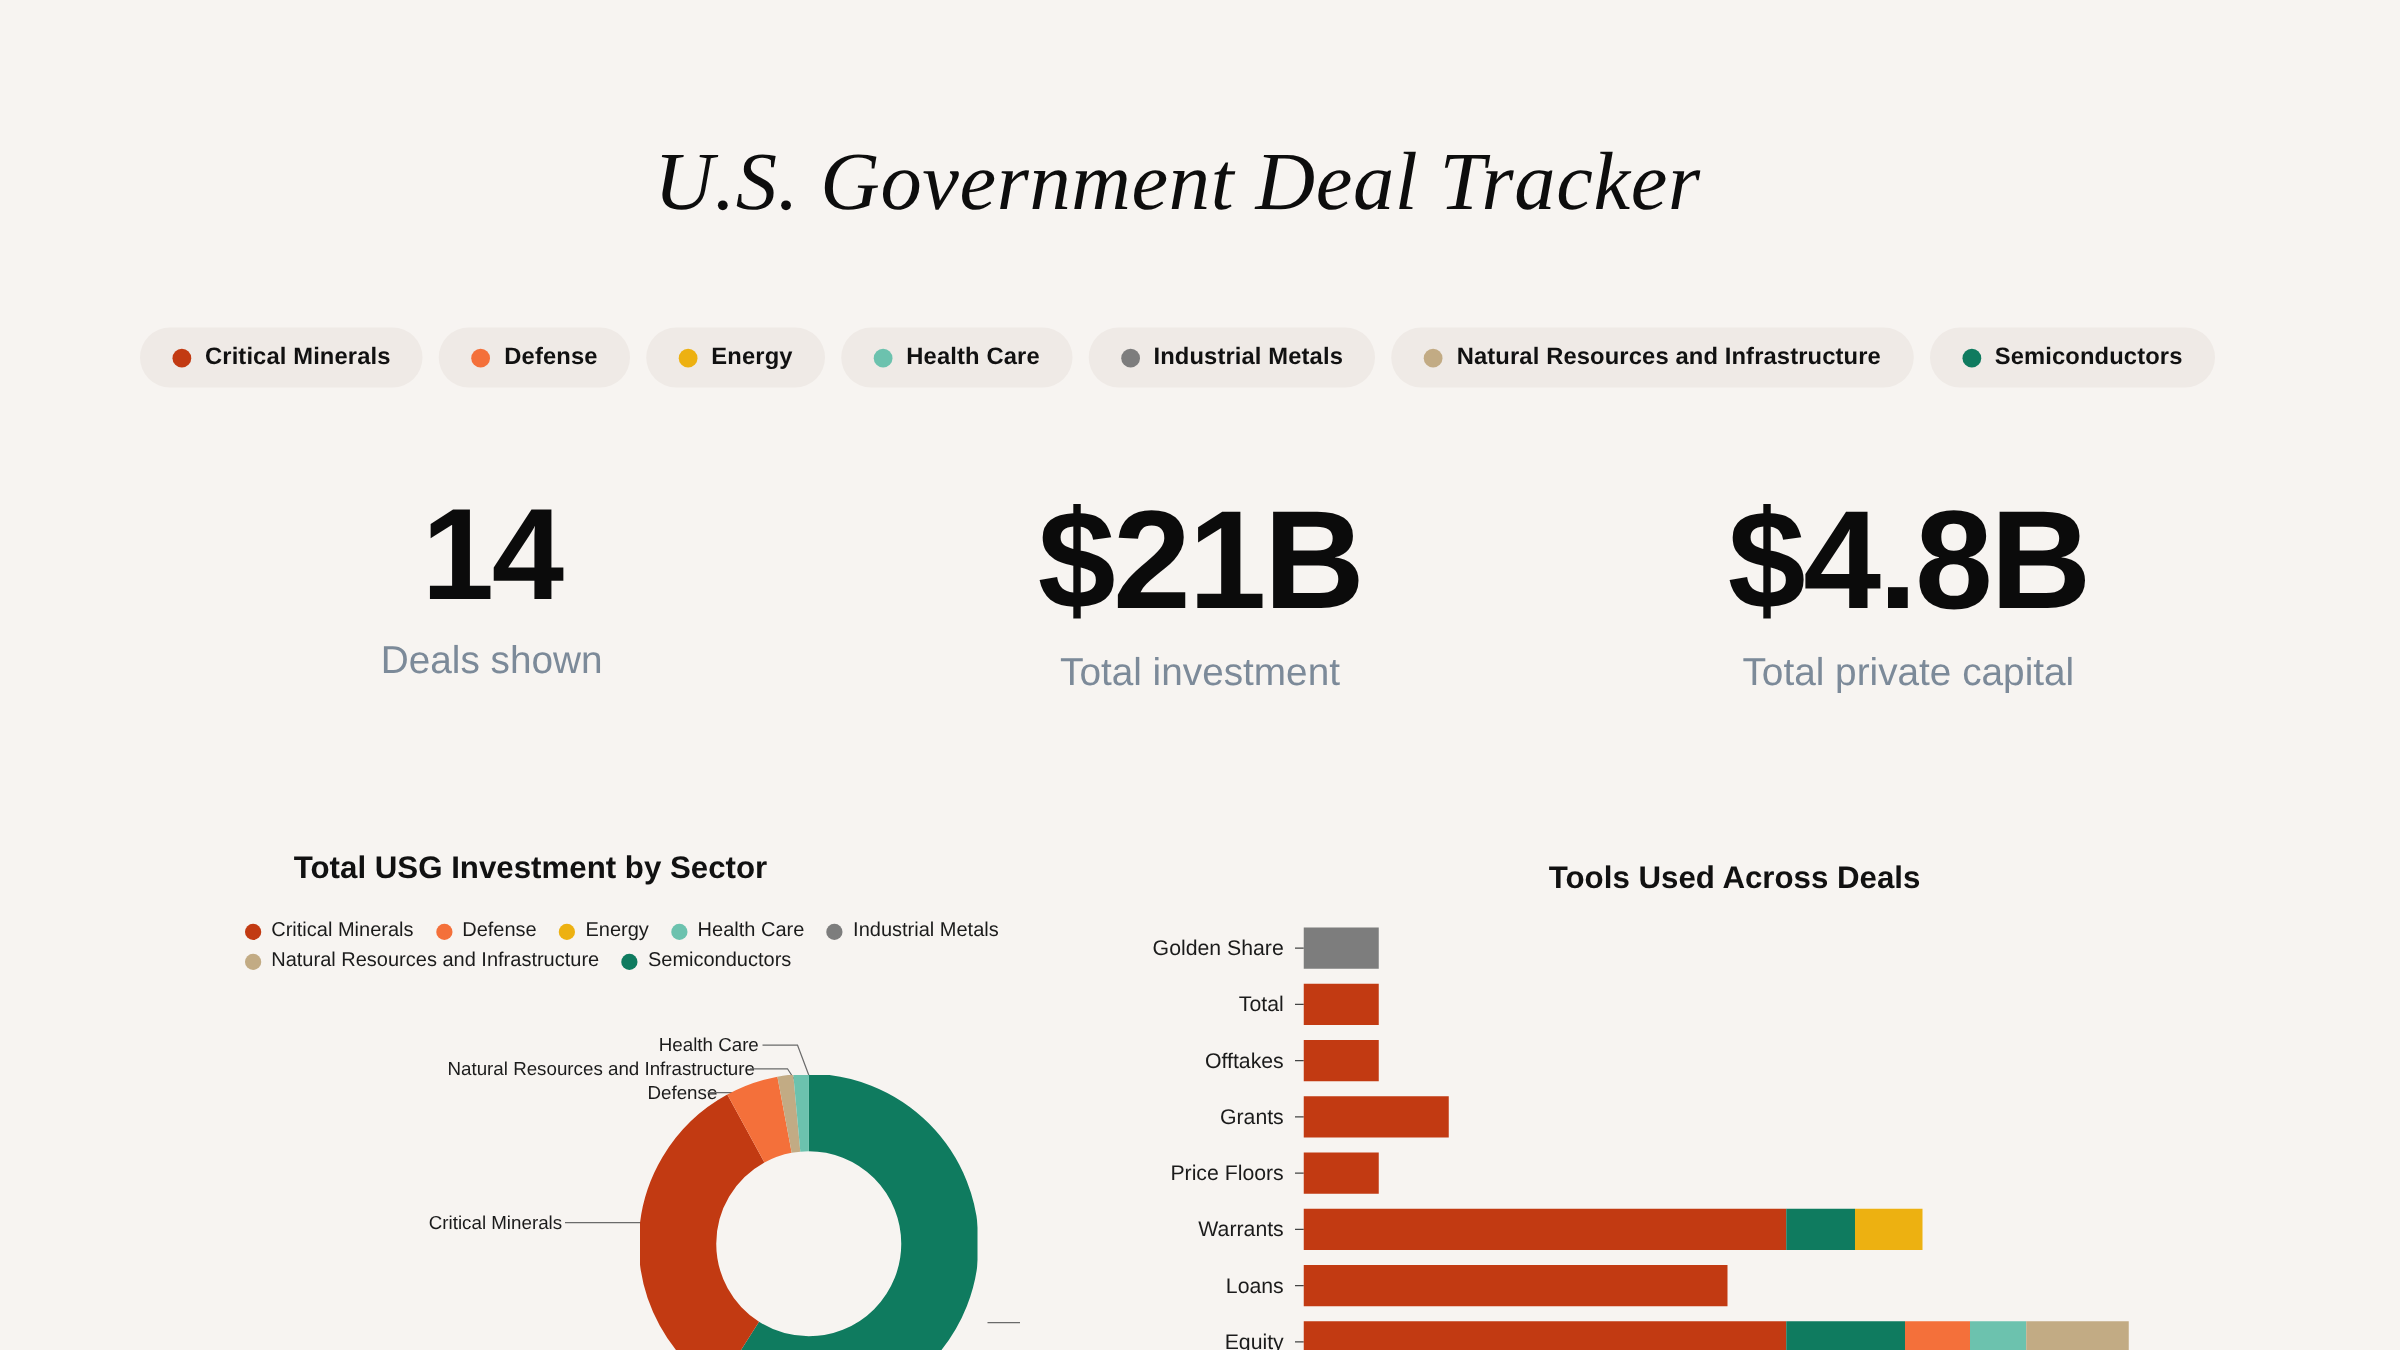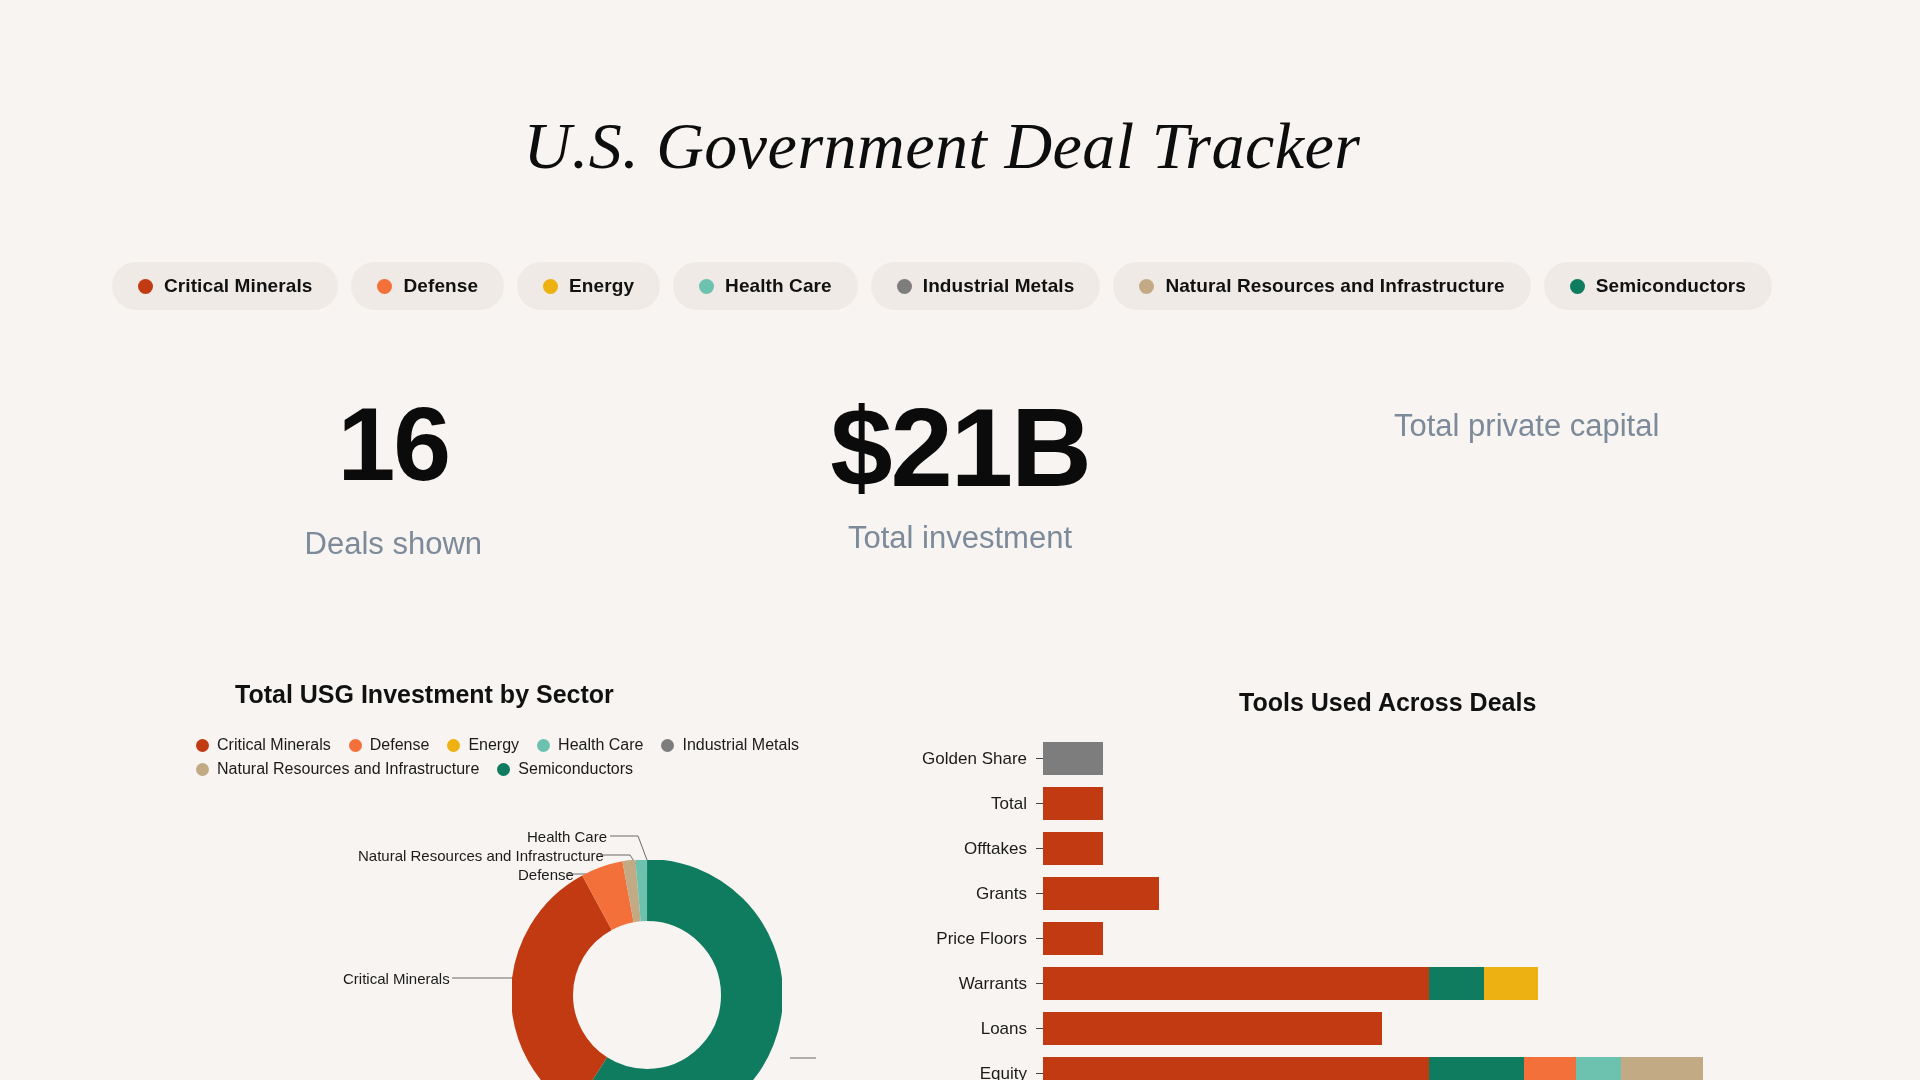"16" div.kpi-value { text: 16 -> 14 }
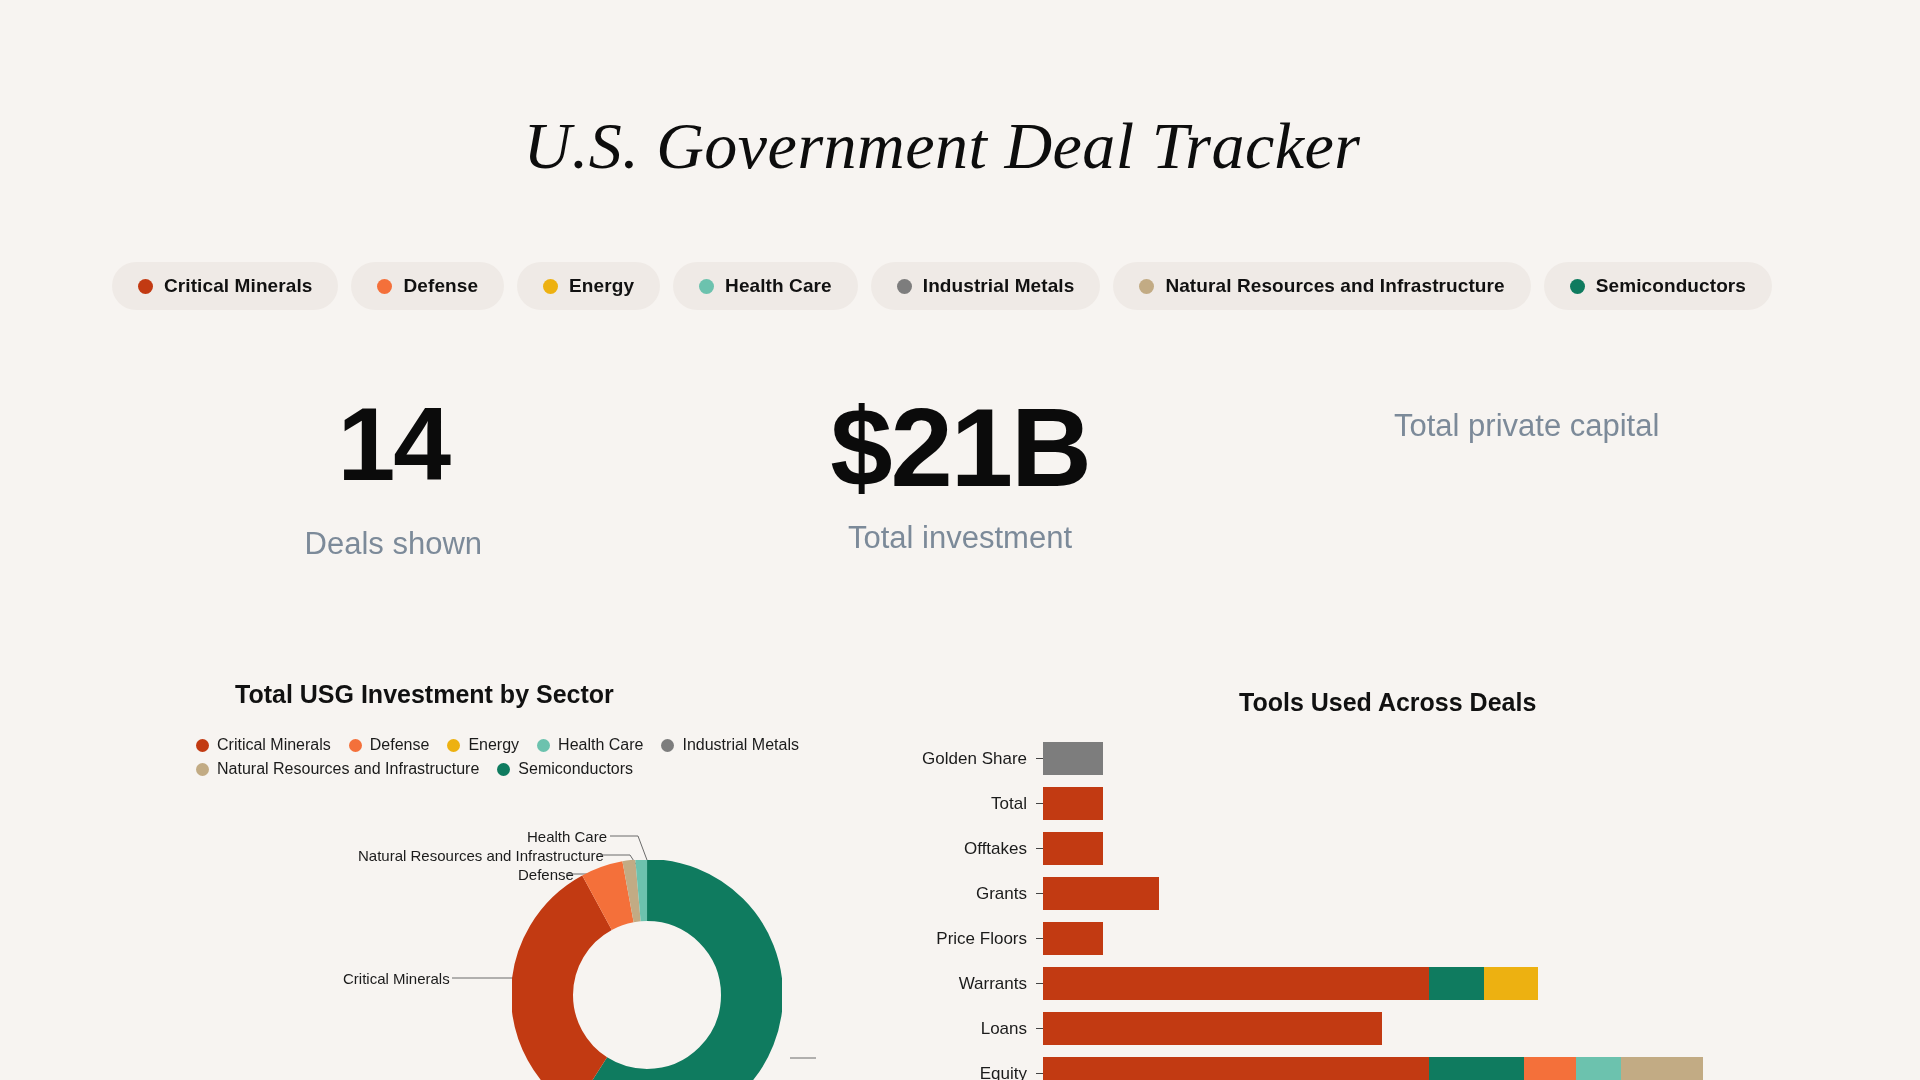"$4.8B" div.kpi-value { html: none -> <div>$4.8B</div> }
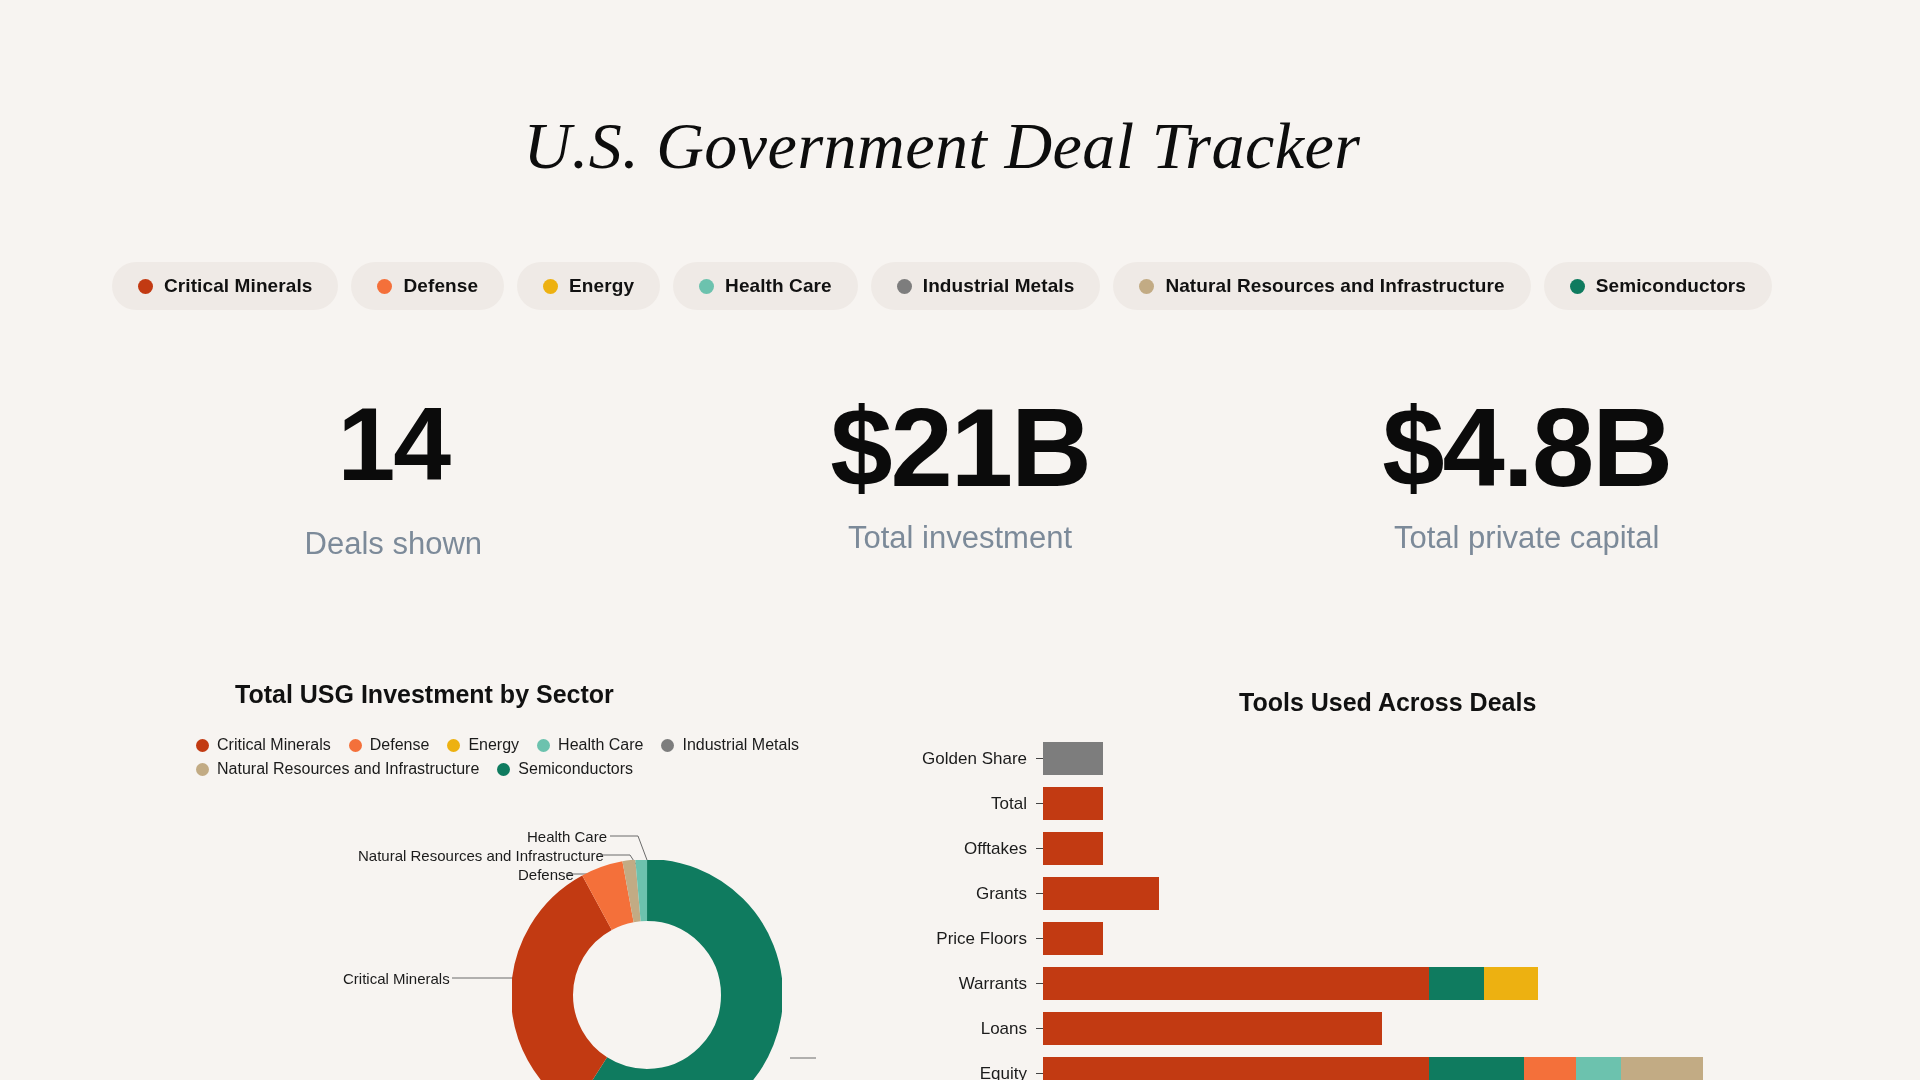"Deals shown" .kpi-label { margin-top: 30px -> 14px }
